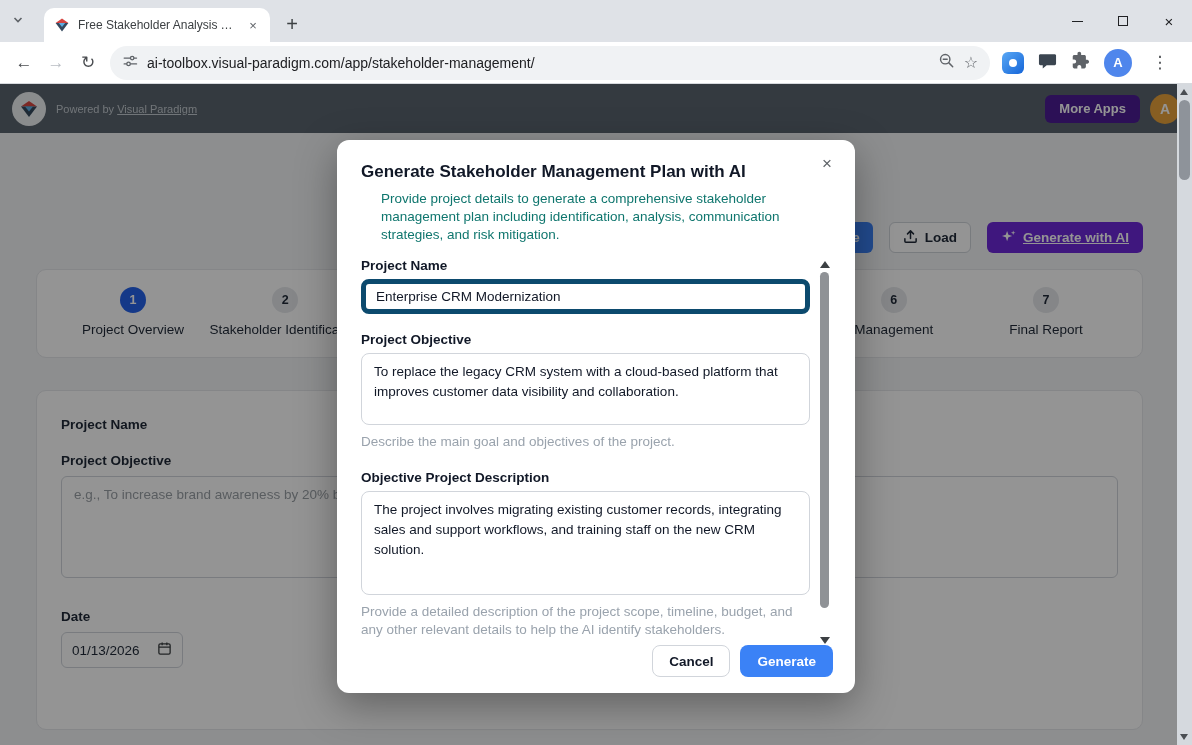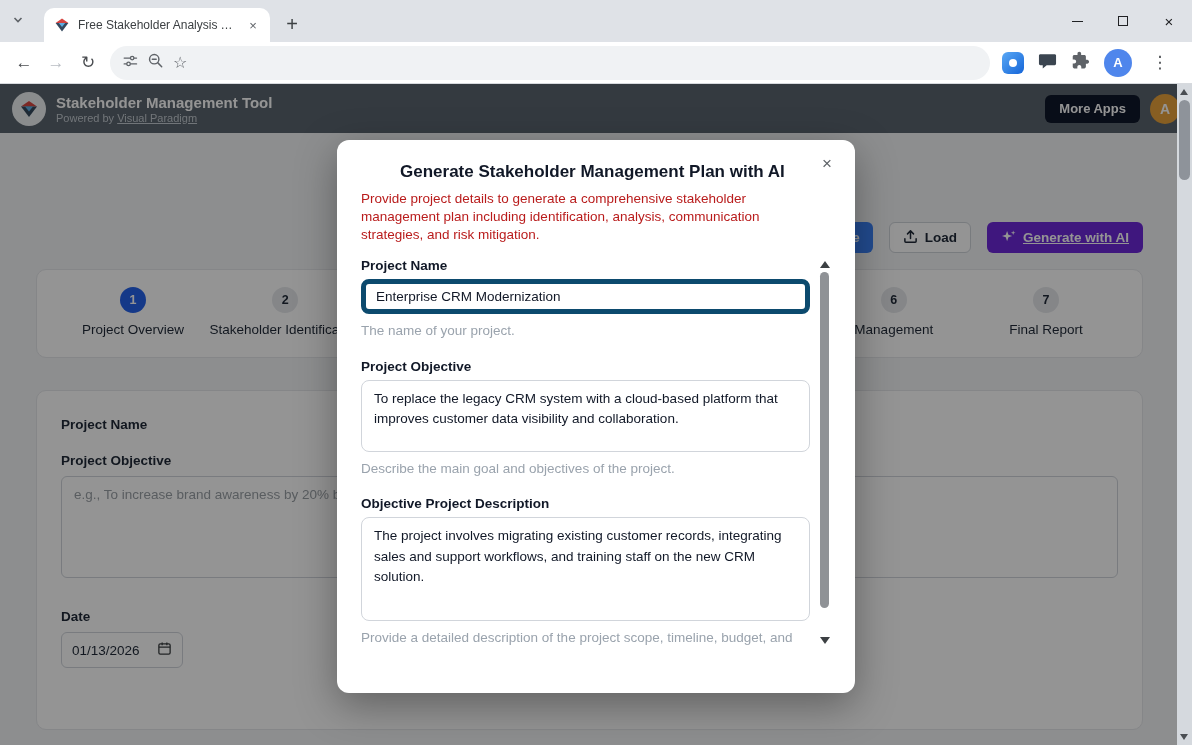"ai-toolbox.visual-paradigm.com/app/stake" span.url-text { html: none -> <span>ai-toolbox.visual-paradigm.com/app/stakeholder-management/</span> }
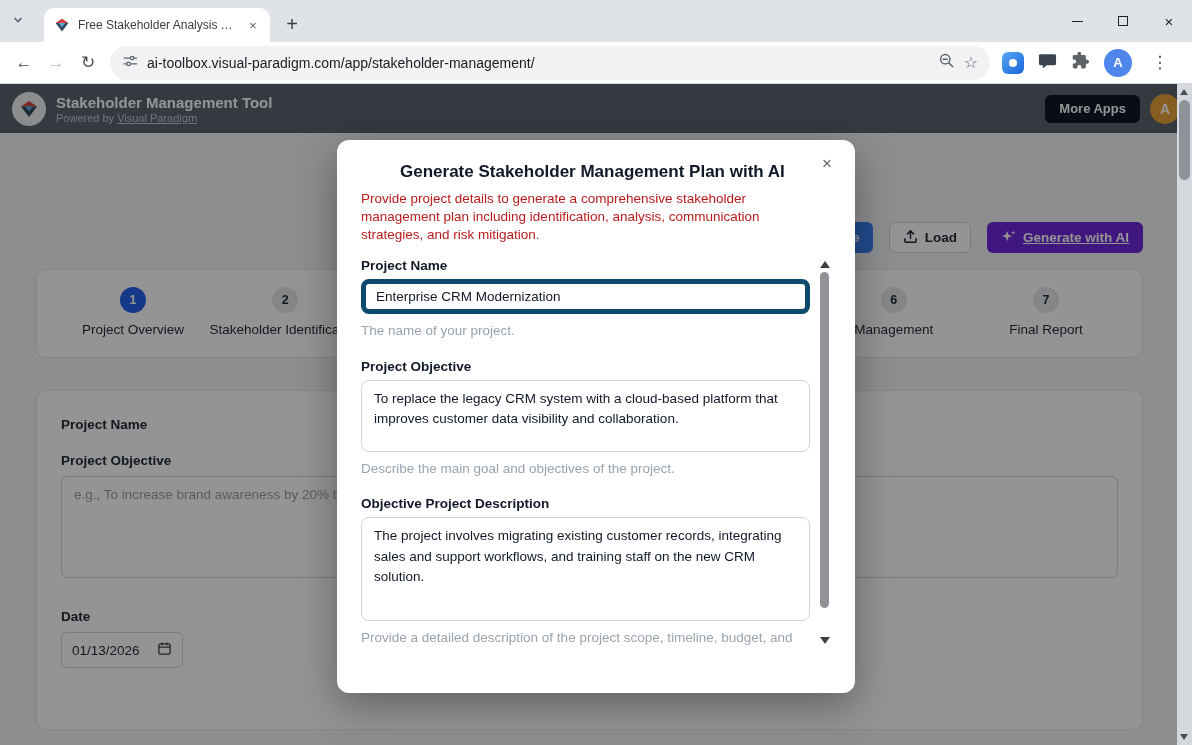"Stakeholder Management Tool" div.app-title { html: <div>Stakeholder Management Tool</div> -> none }
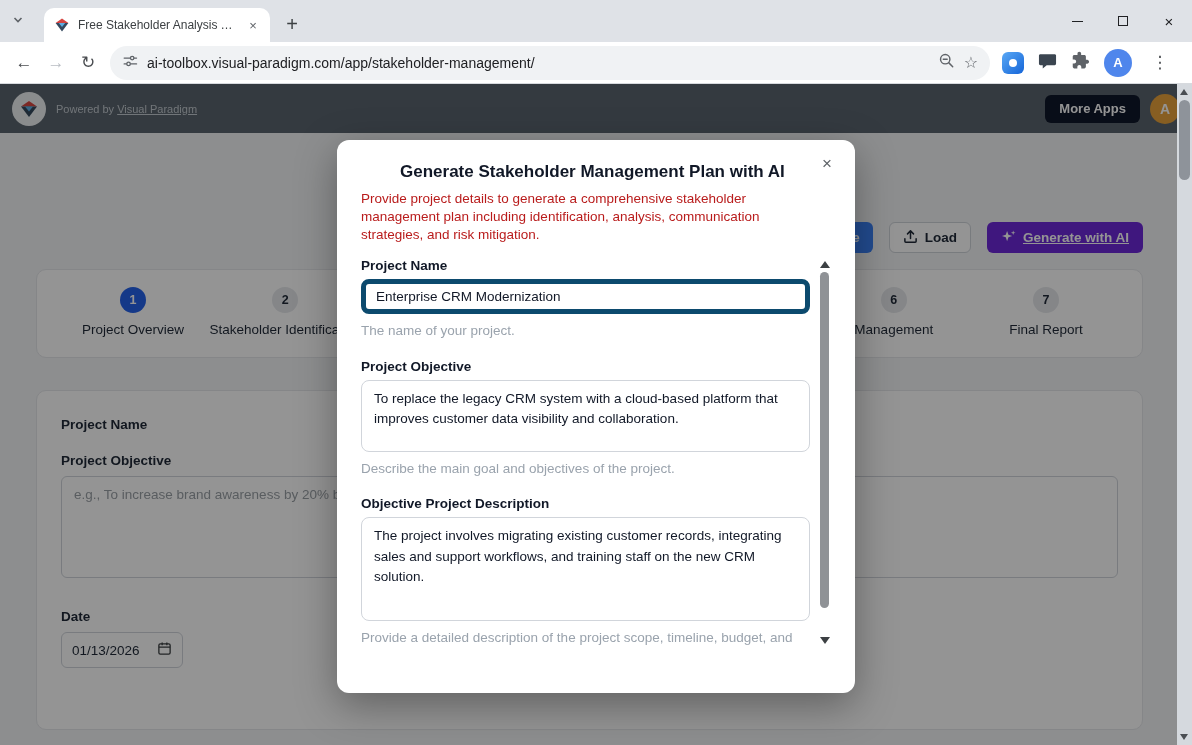"More Apps" .more-apps { background: #0f172a -> #4c1d95 }
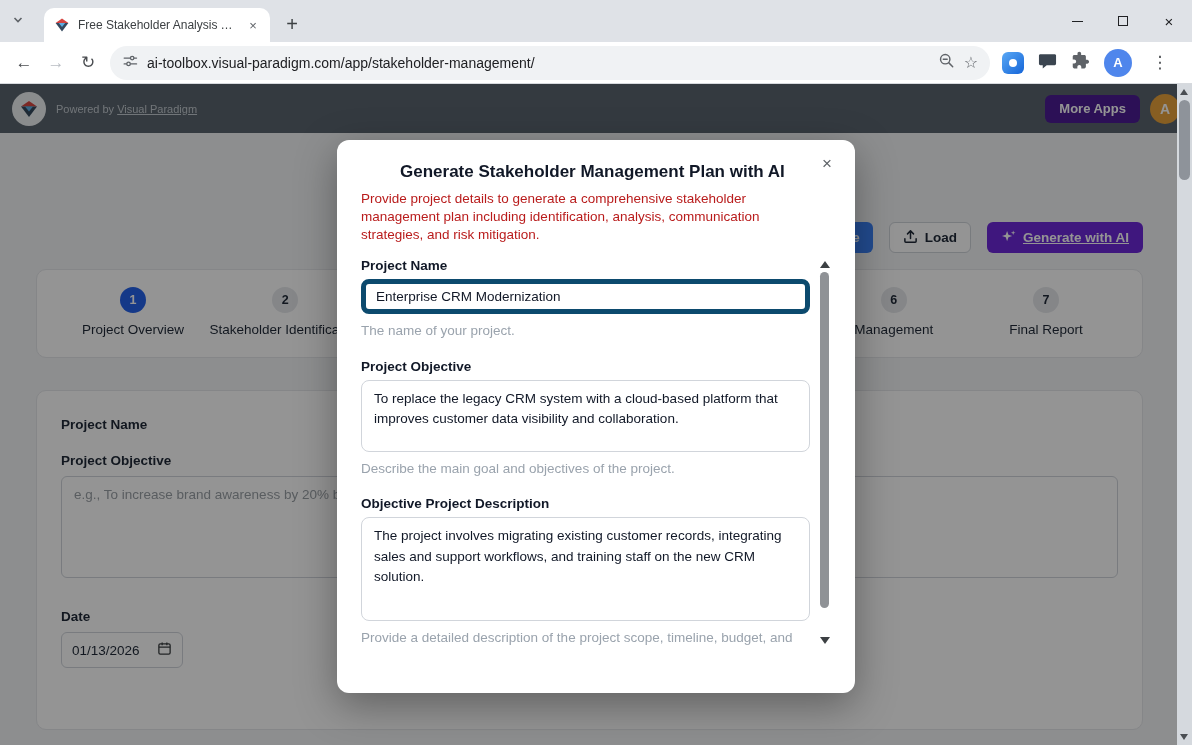"Generate Stakeholder Management Plan" .m-title { margin-left: 39px -> none }
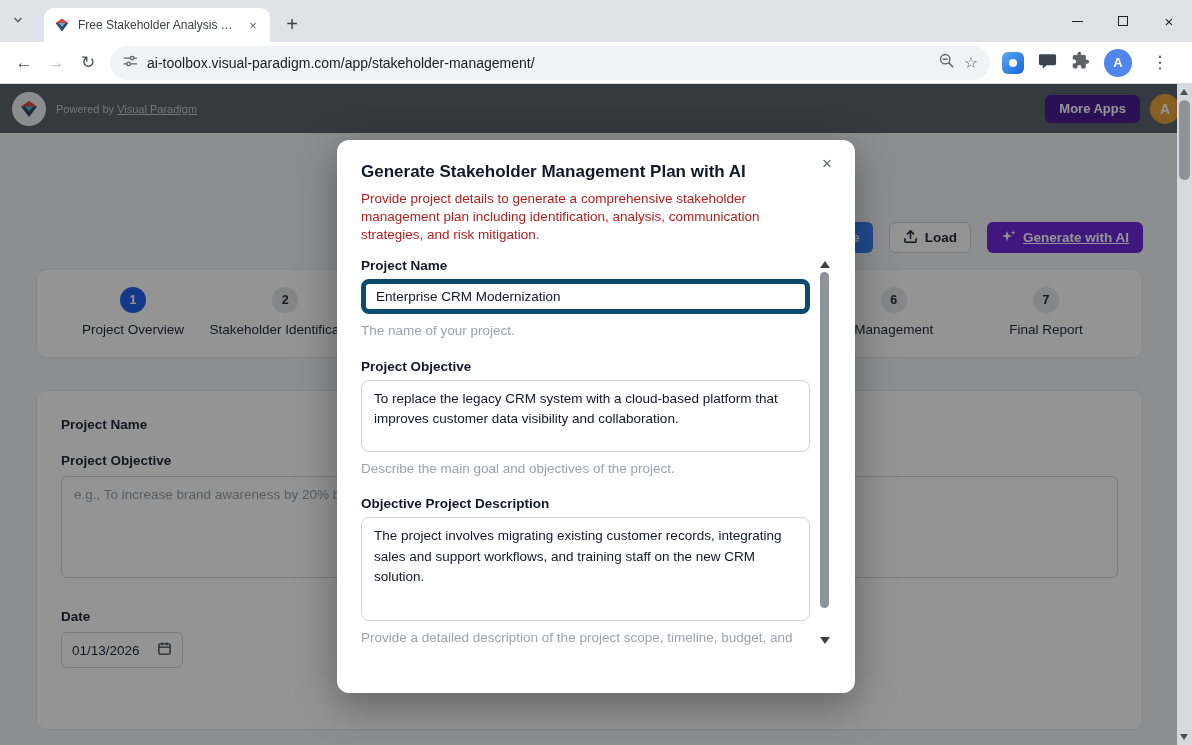"Provide project details to generate" .m-desc { color: #b91c1c -> #0f766e; margin-left: none -> 20px }
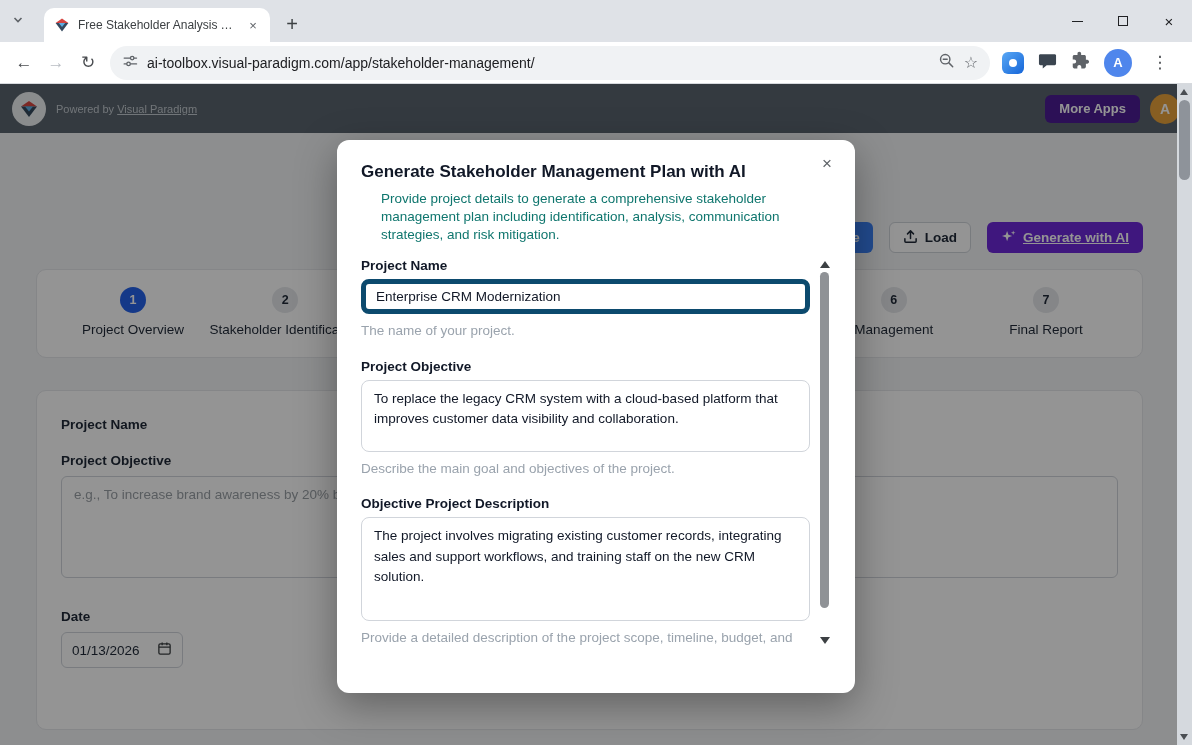"The name of your project." div.m-help { html: <div>The name of your project.</div> -> none }
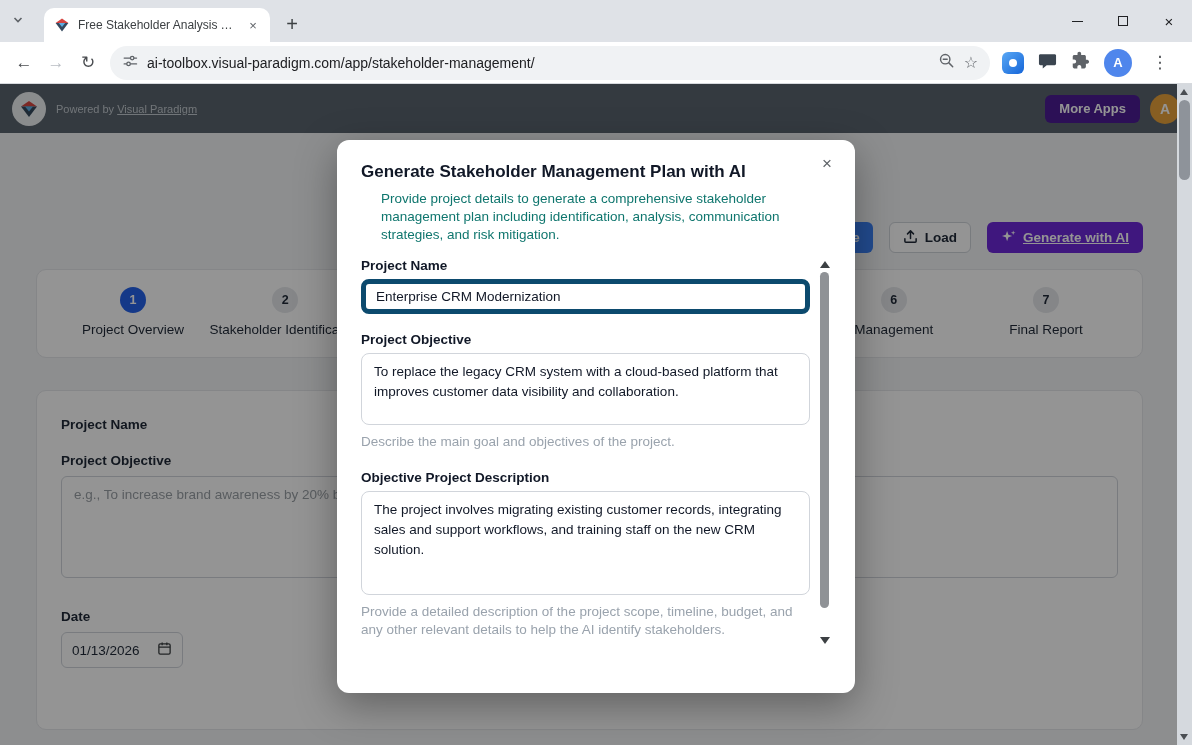"Cancel" div.m-footer { html: none -> <div> <button>Cancel</button> <button>Generate</button> </div> }
